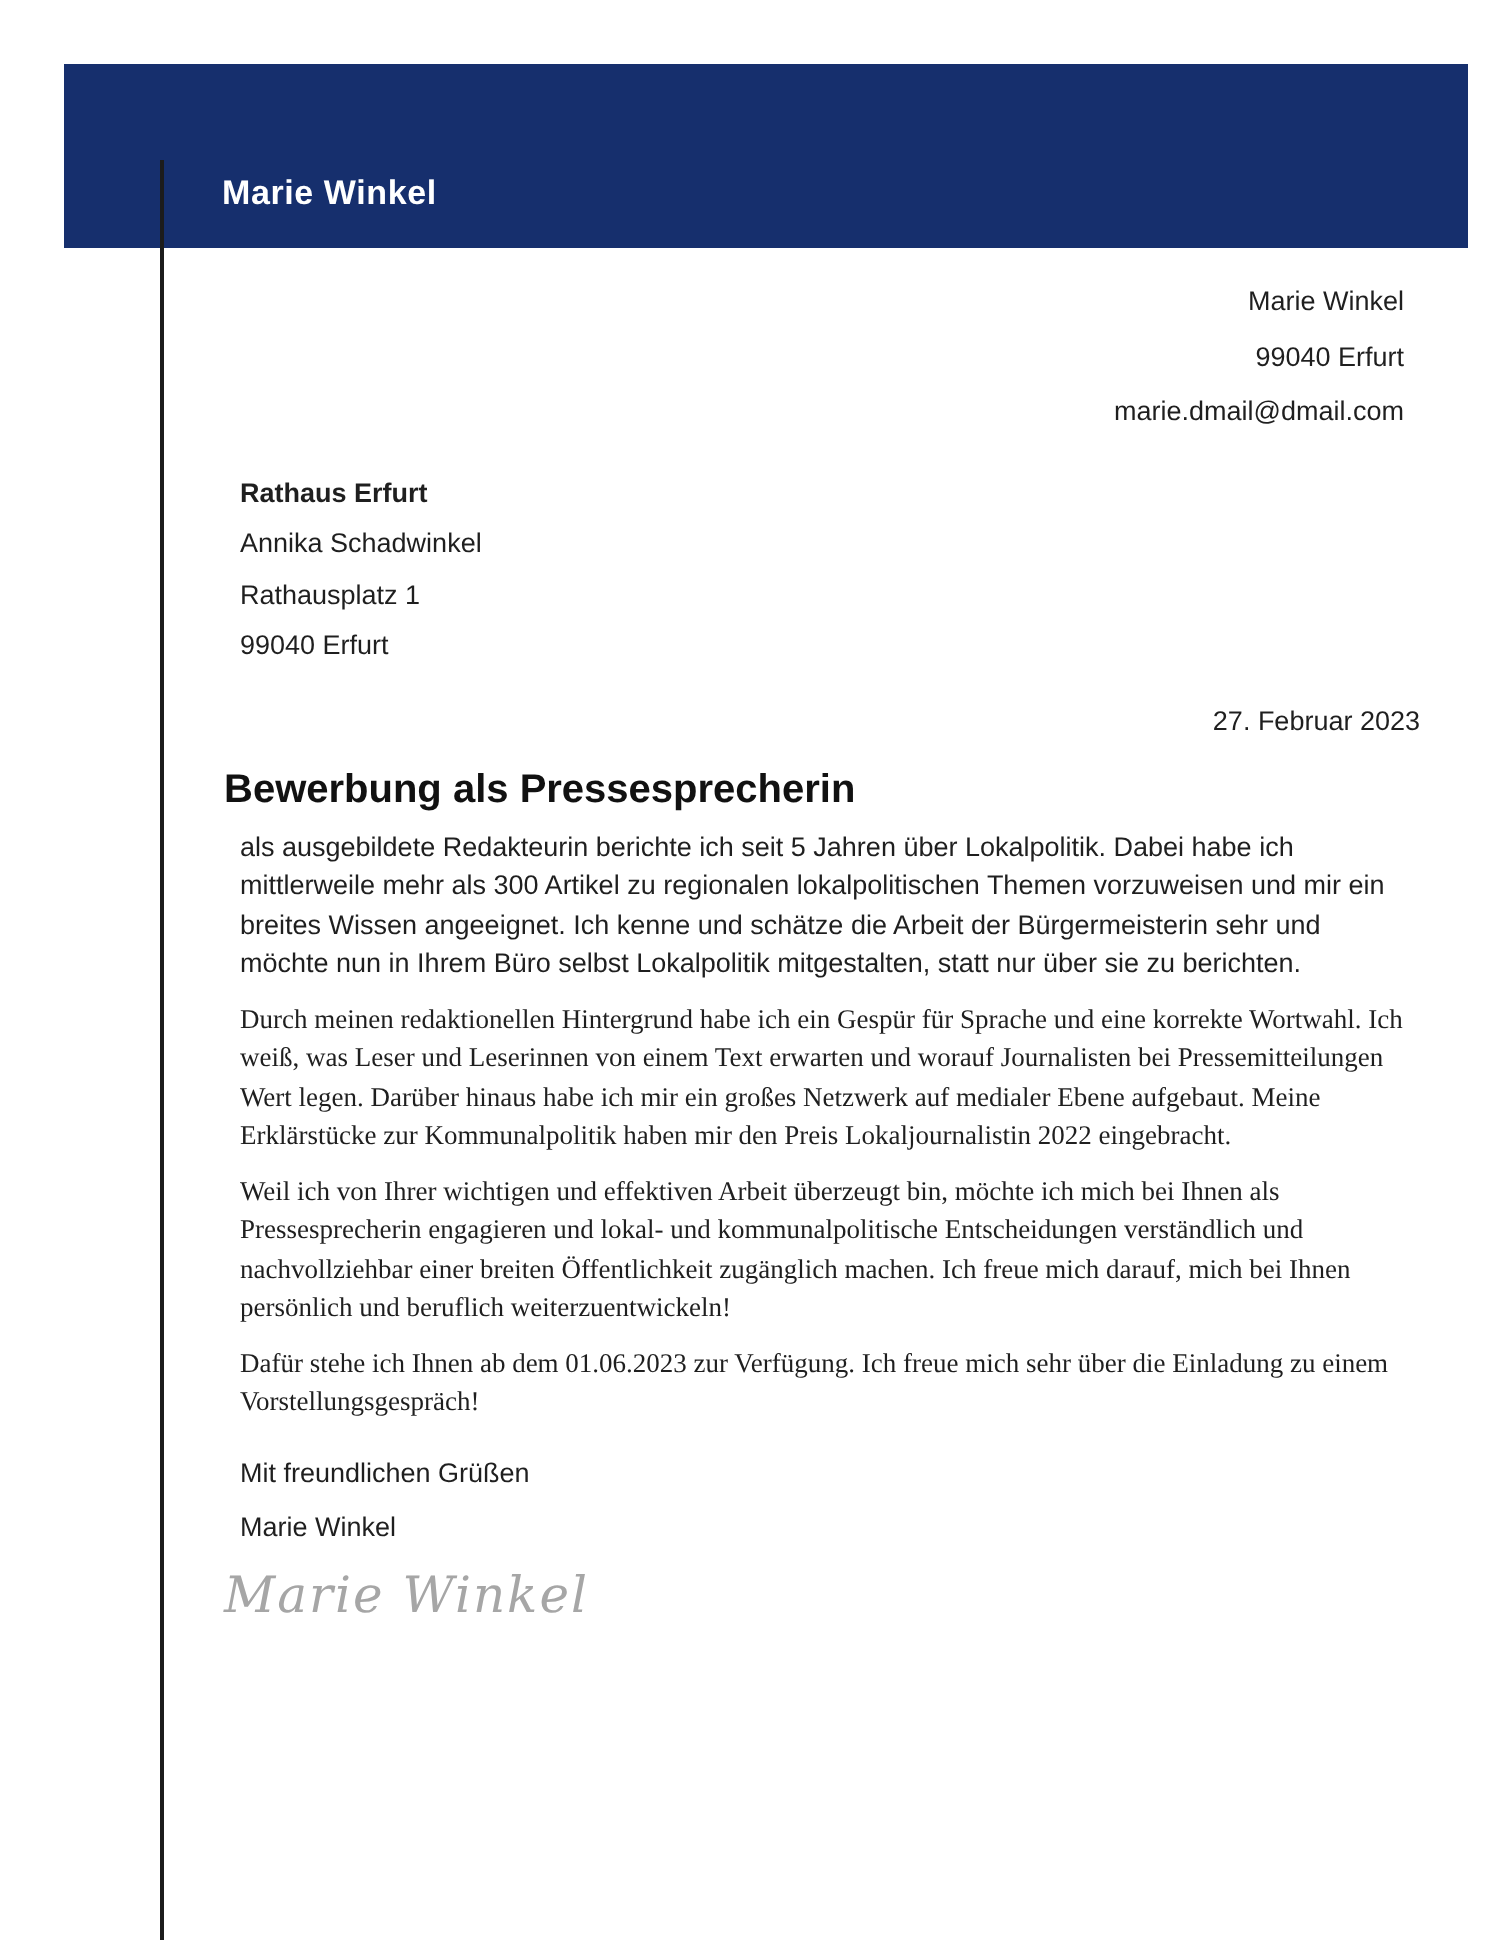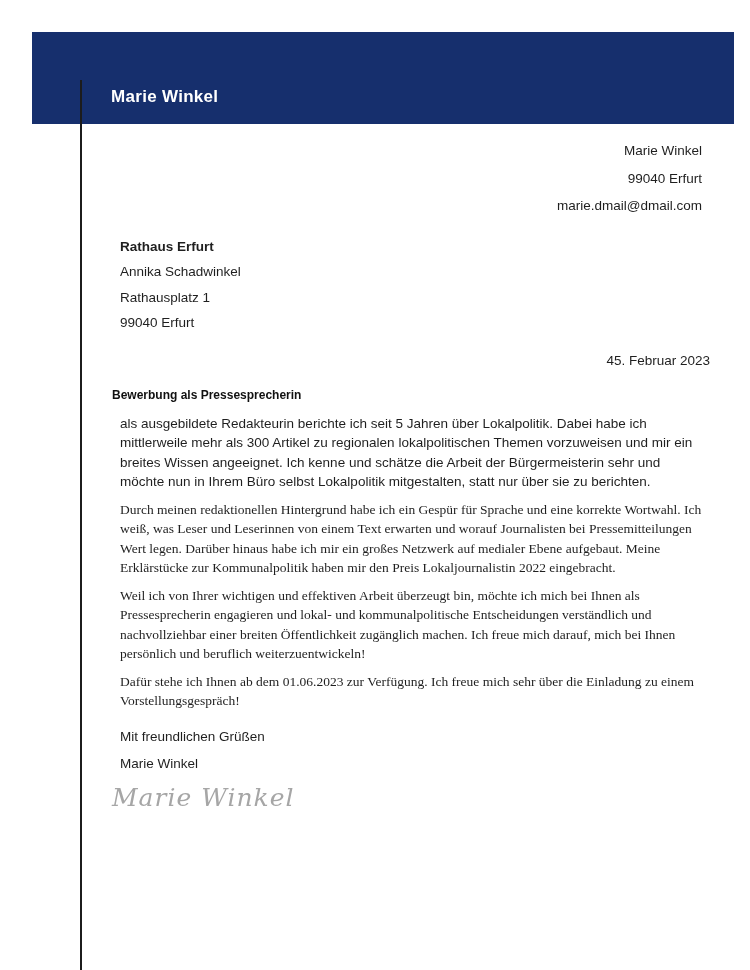"45. Februar 2023" div.date-line { text: 45 -> 27 }
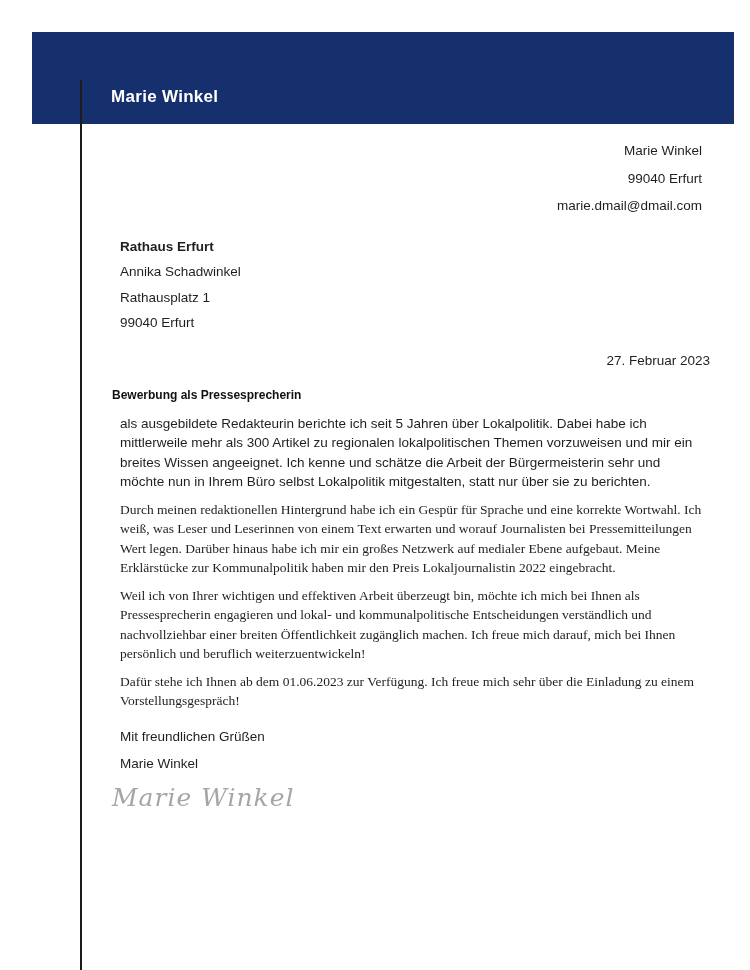"Bewerbung als Pressesprecherin" .subject-line { font-size: 12px -> 20px }
